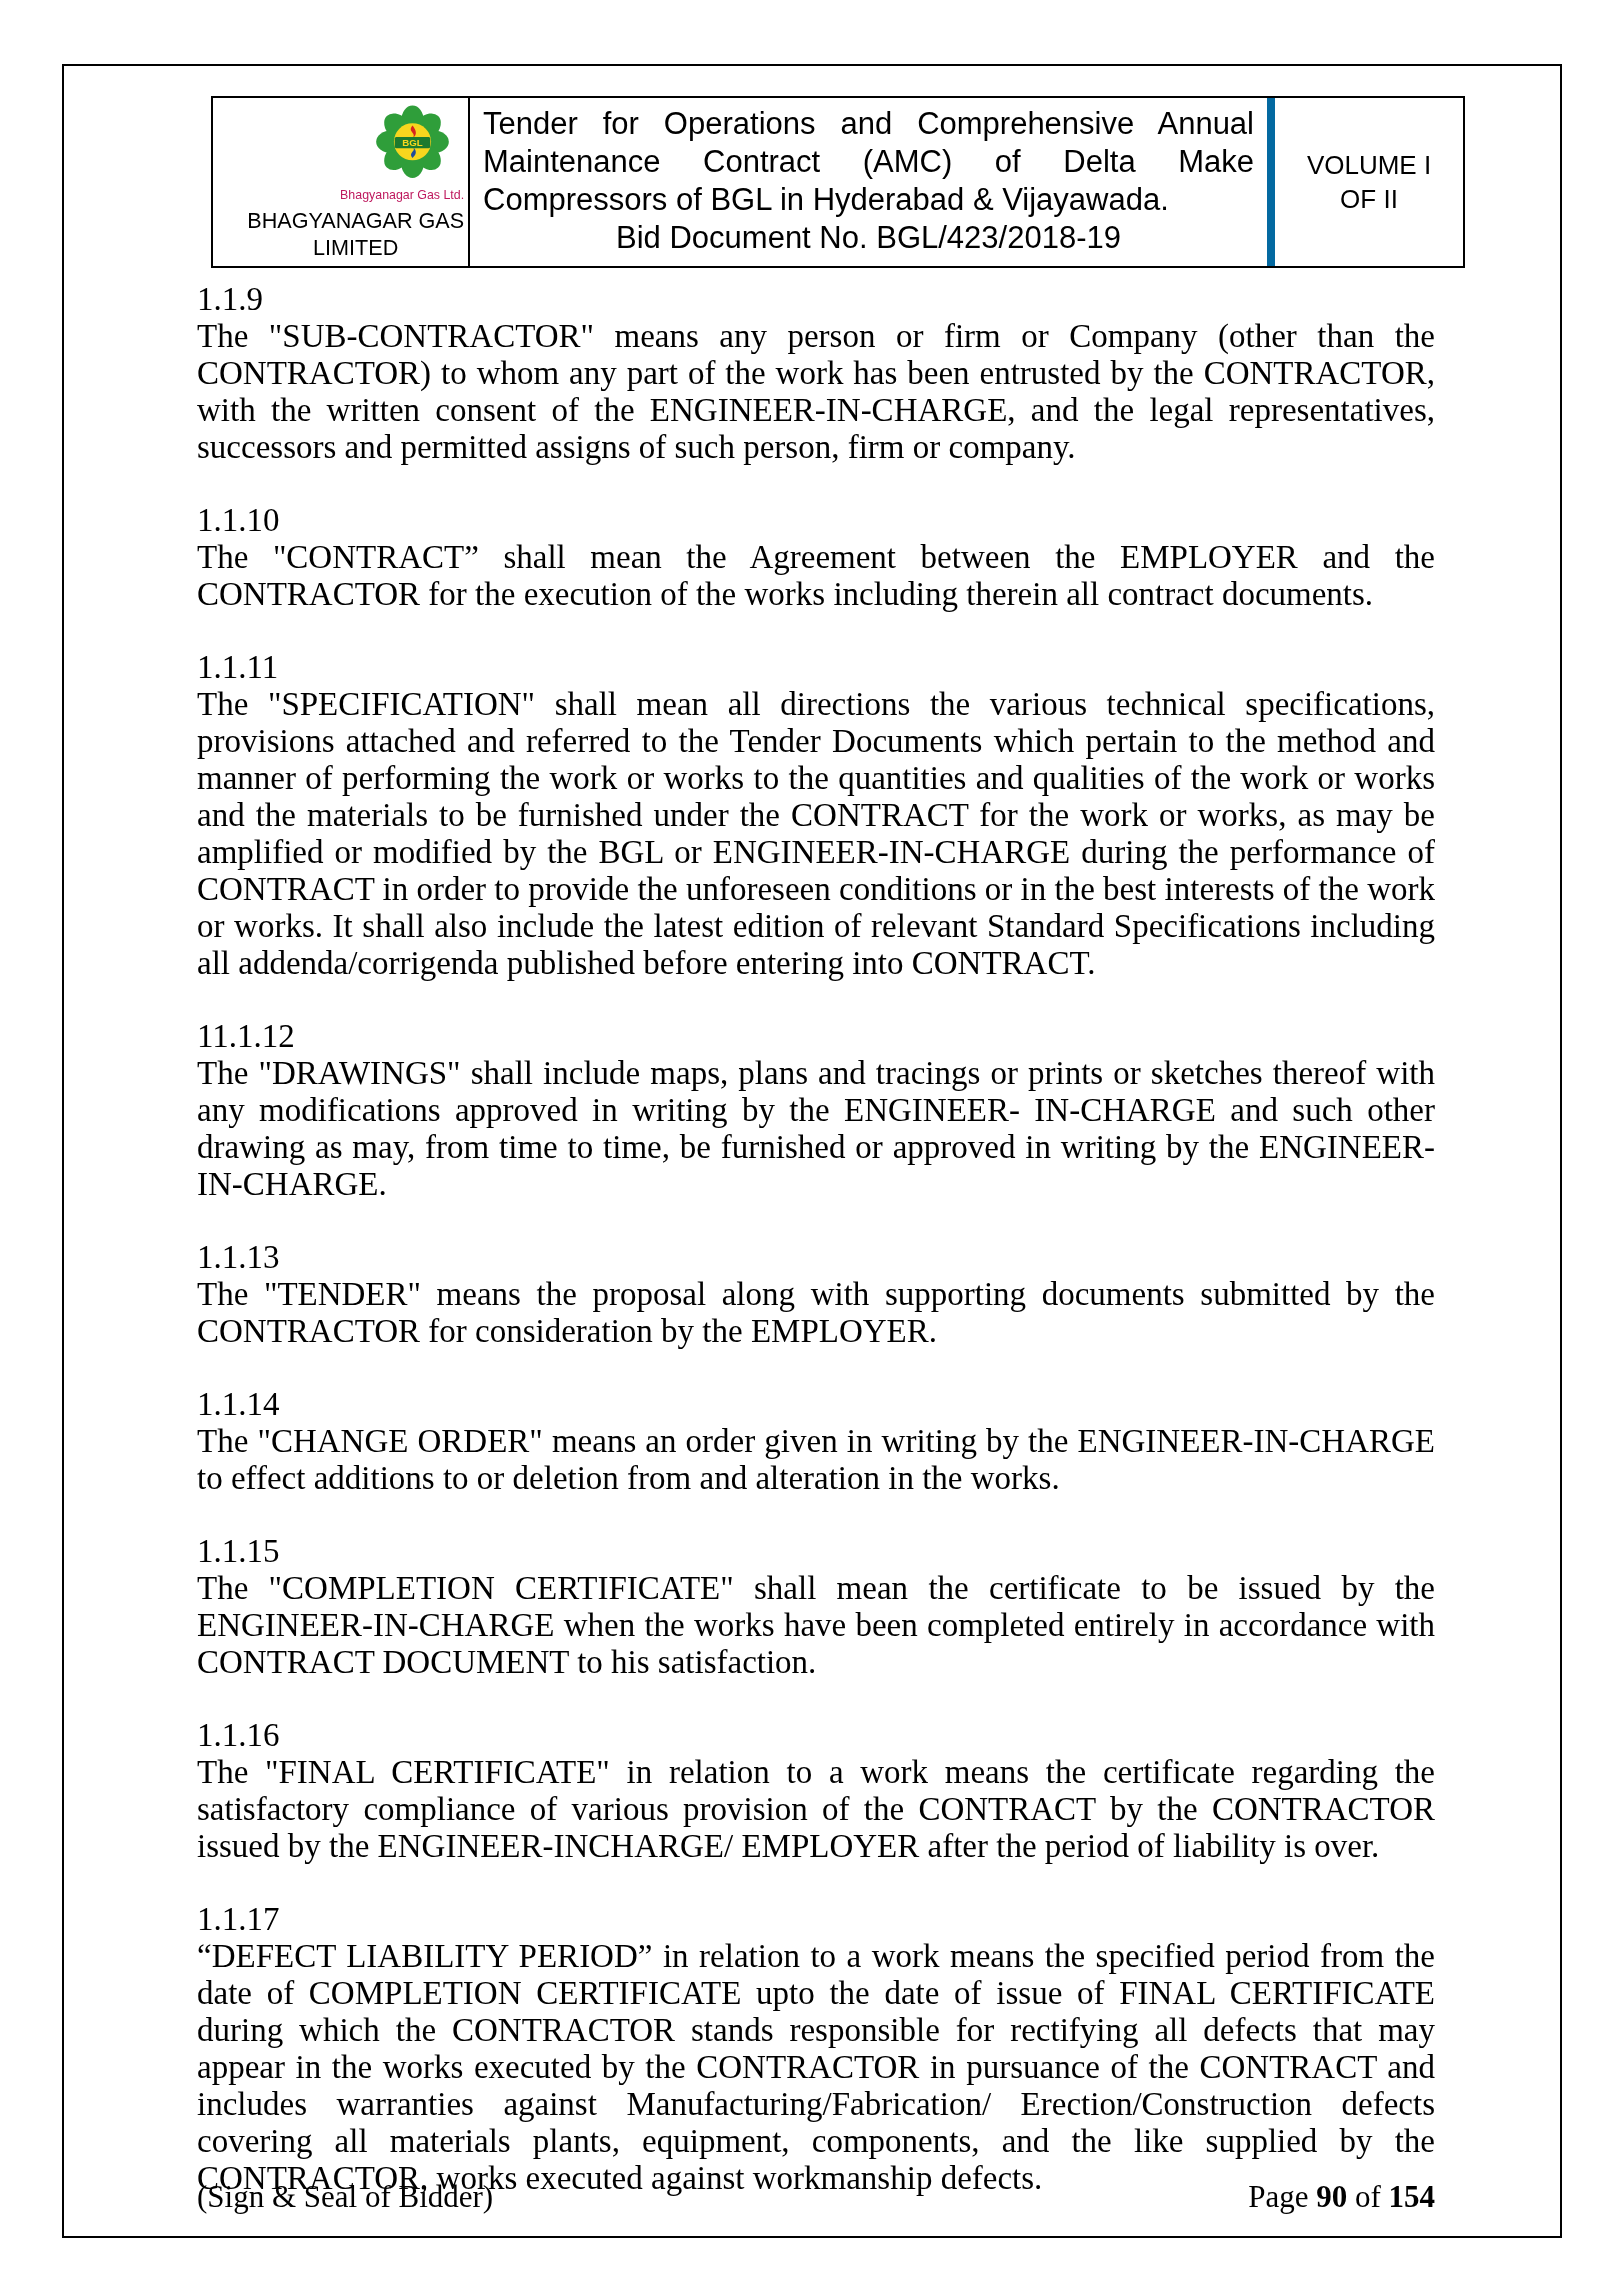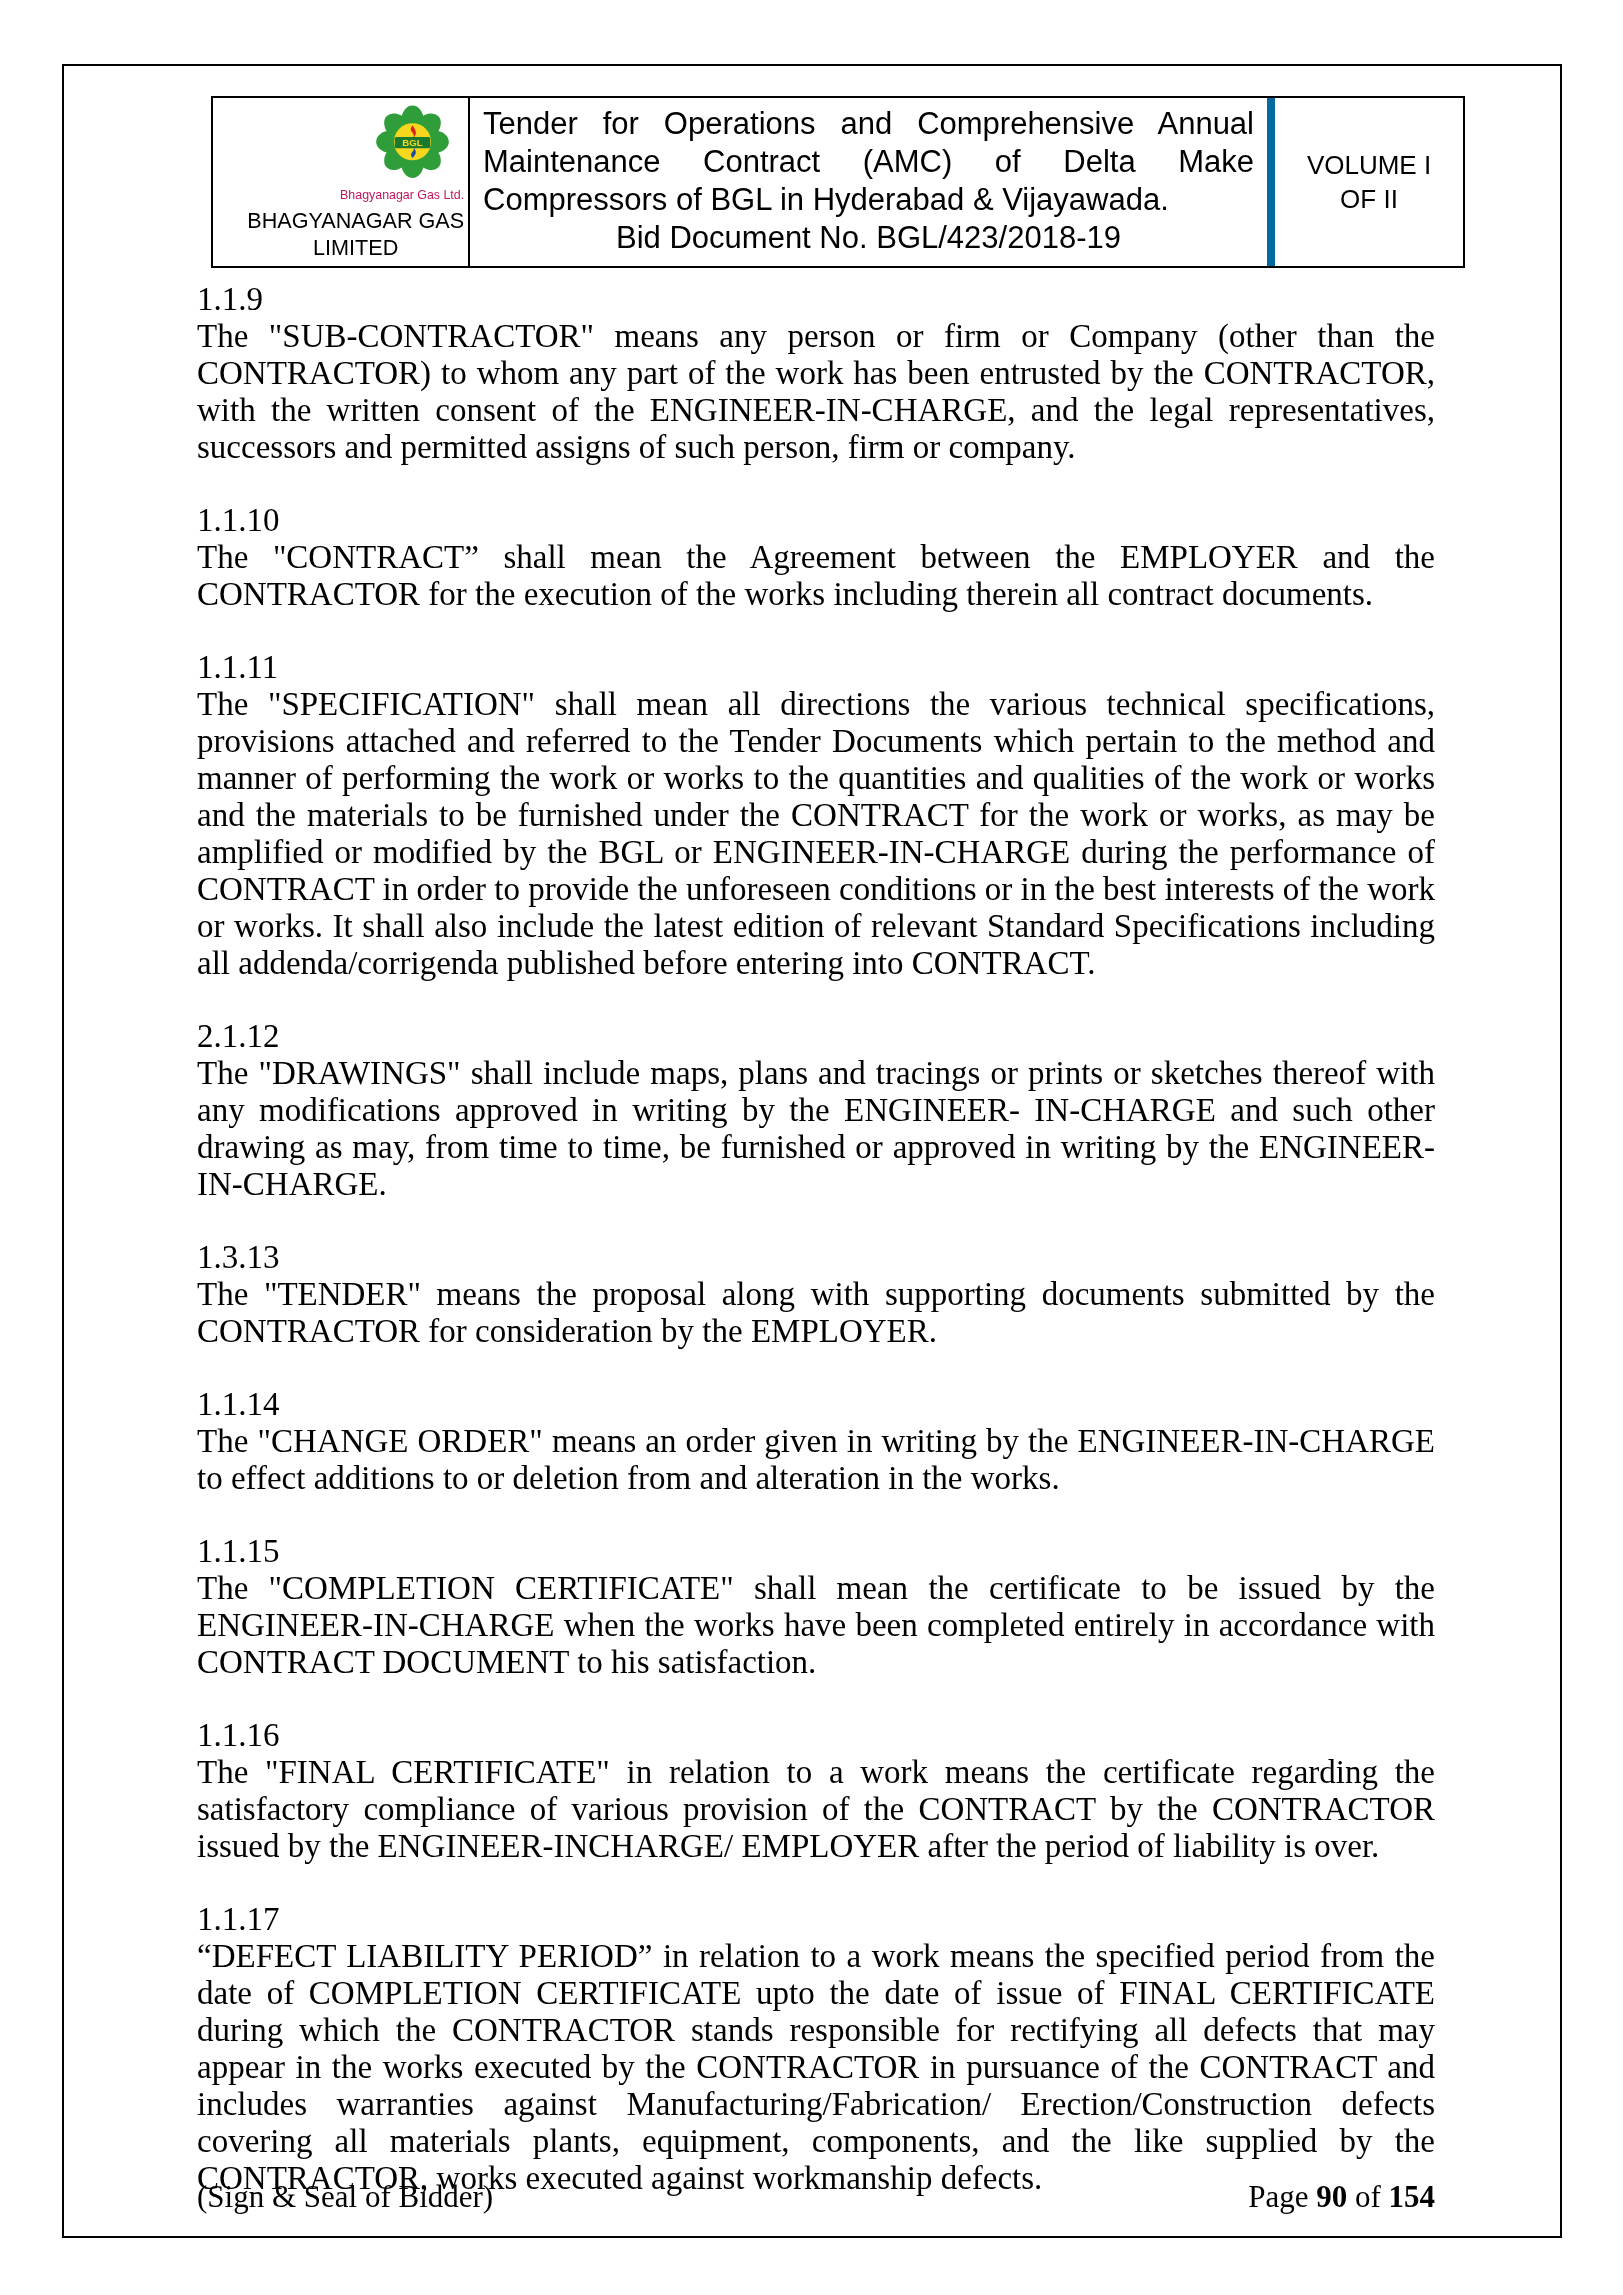"2.1.12" span.clause-num { text: 2.1.12 -> 11.1.12 }
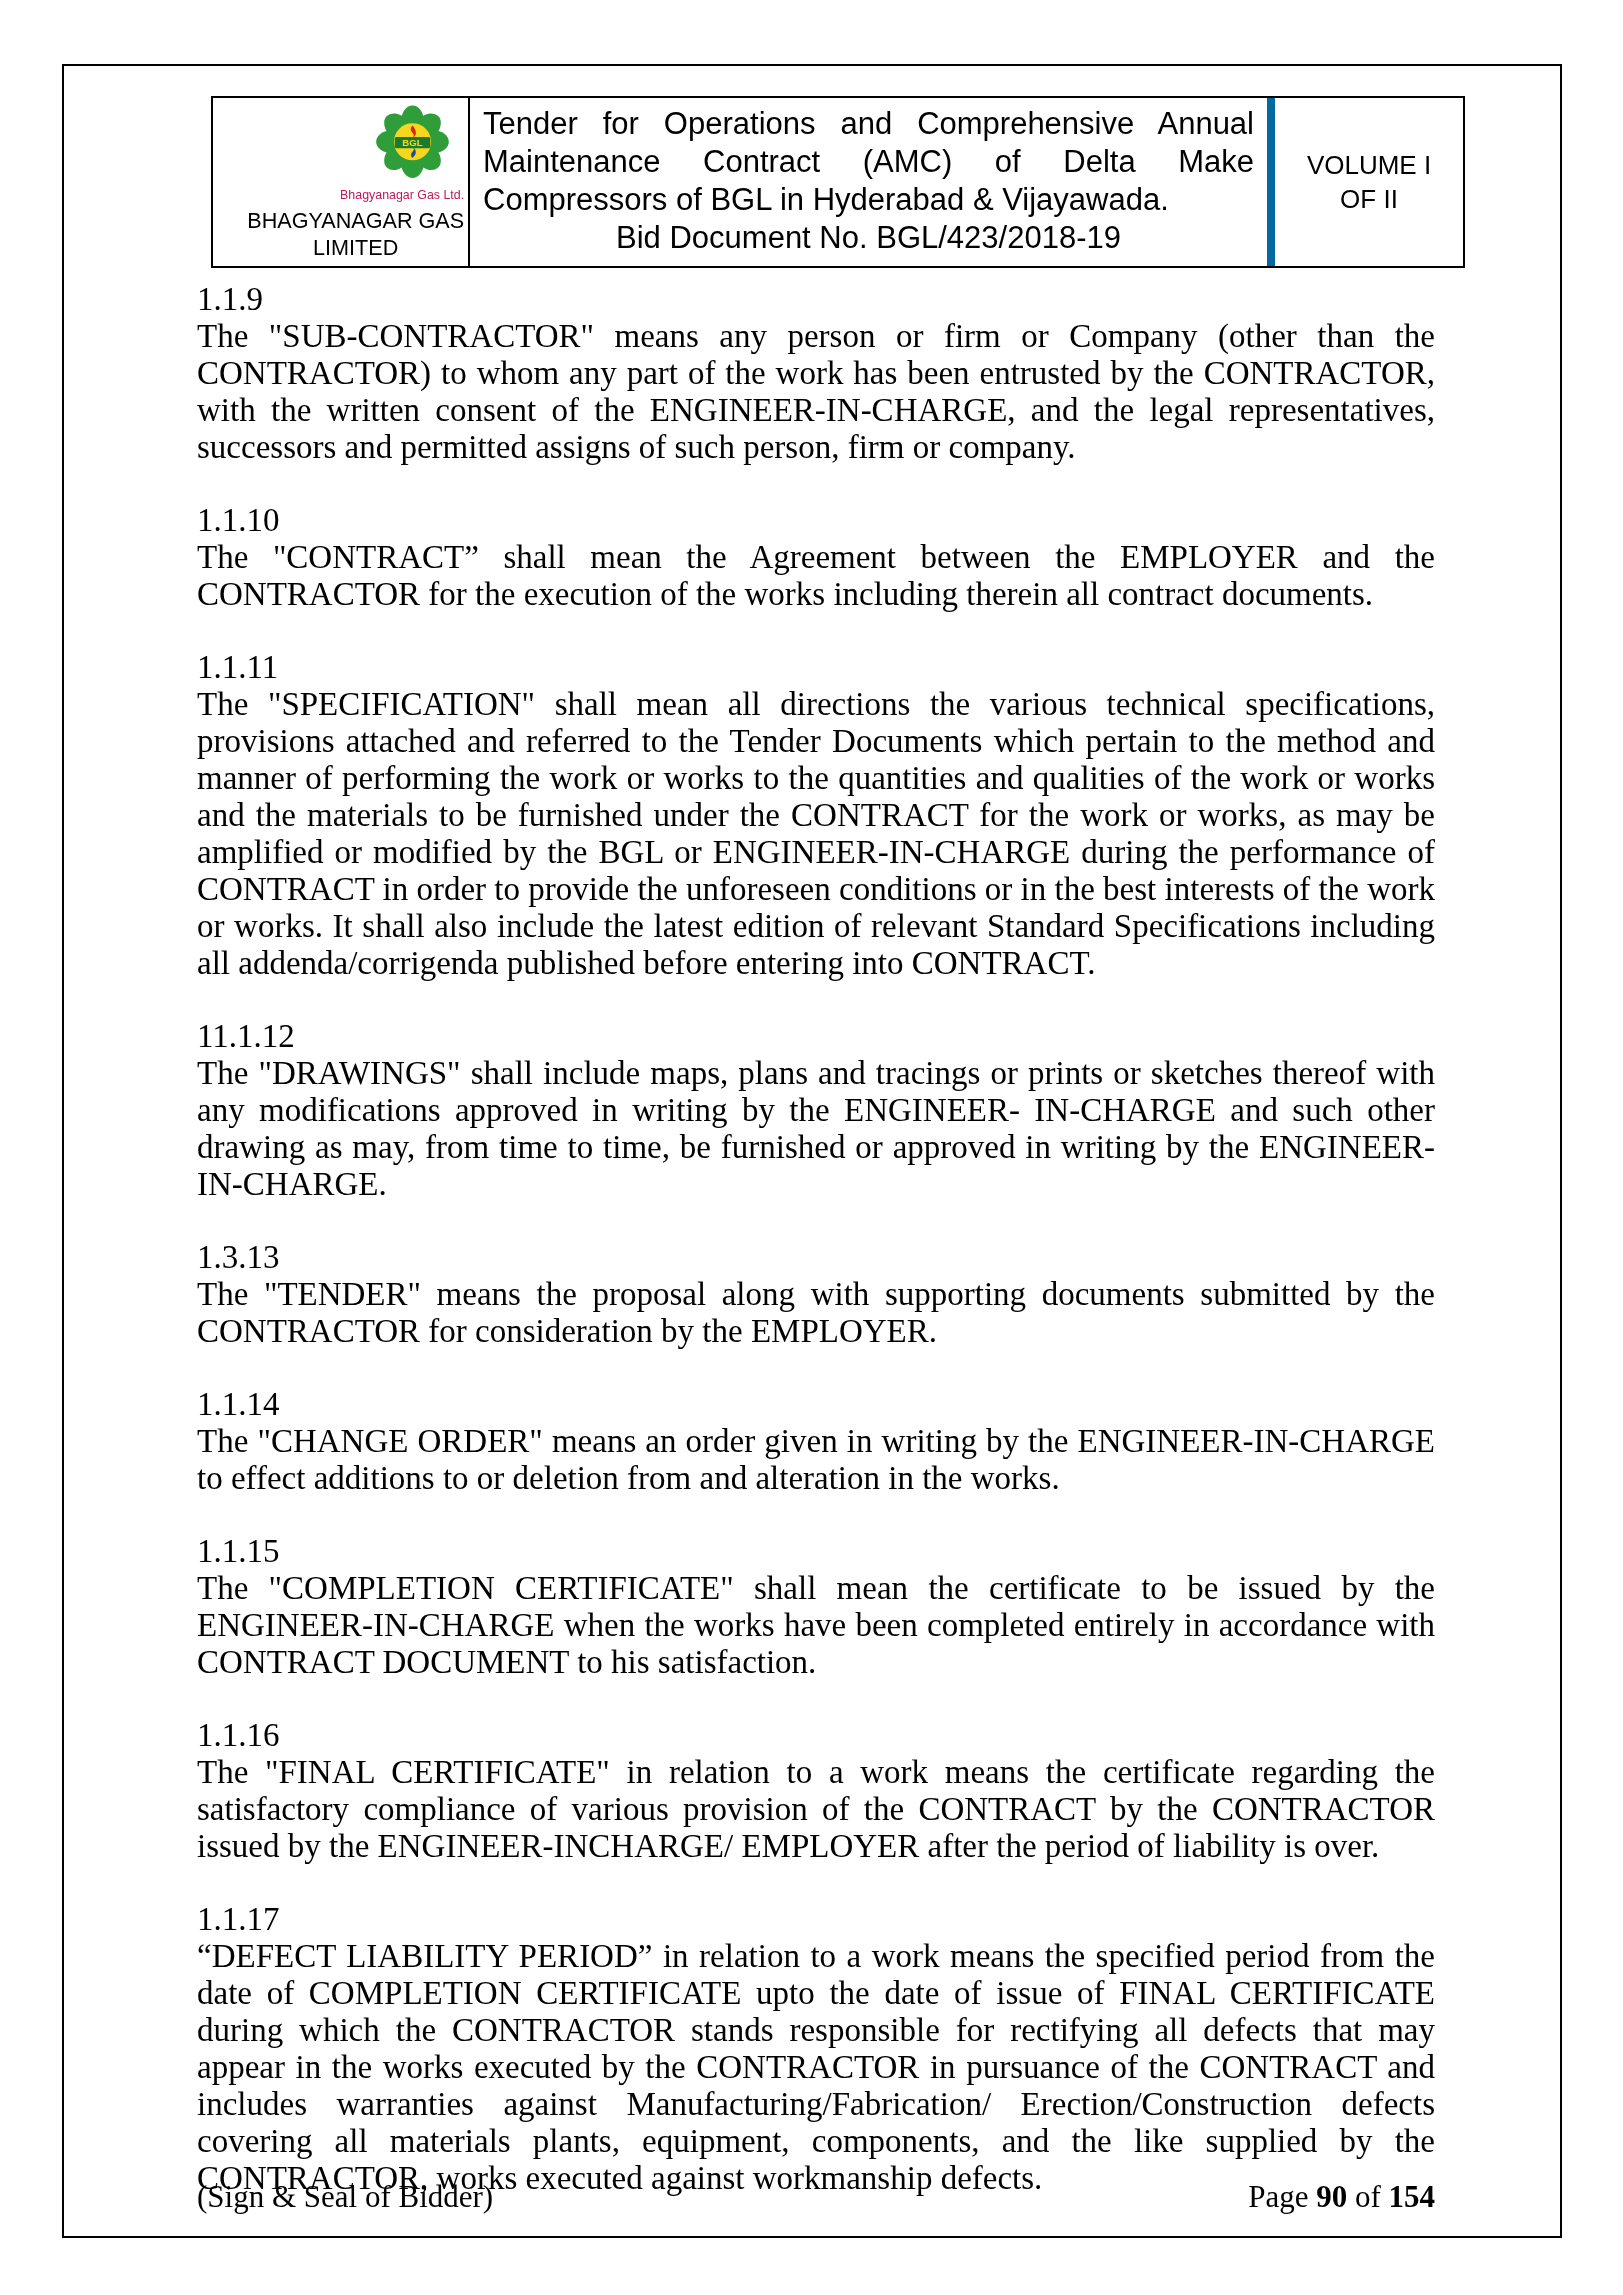"1.3.13" span.clause-num { text: 1.3.13 -> 1.1.13 }
